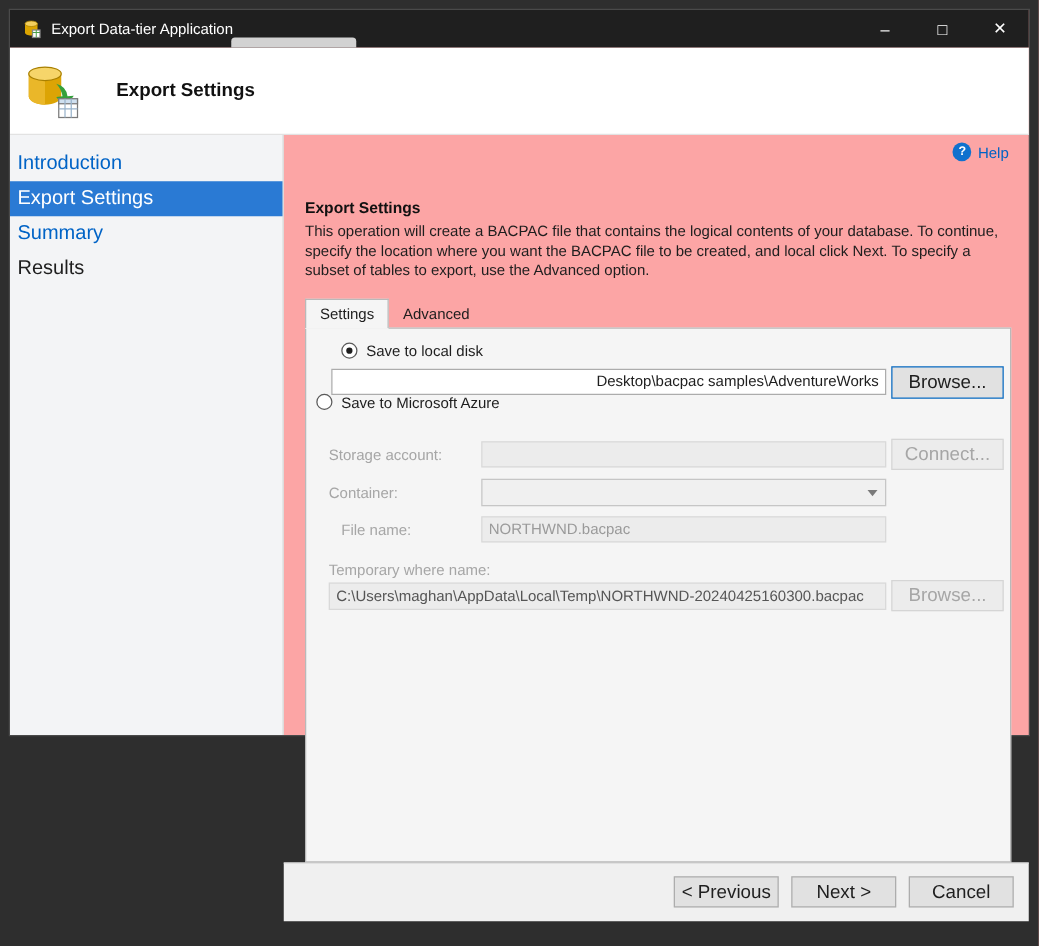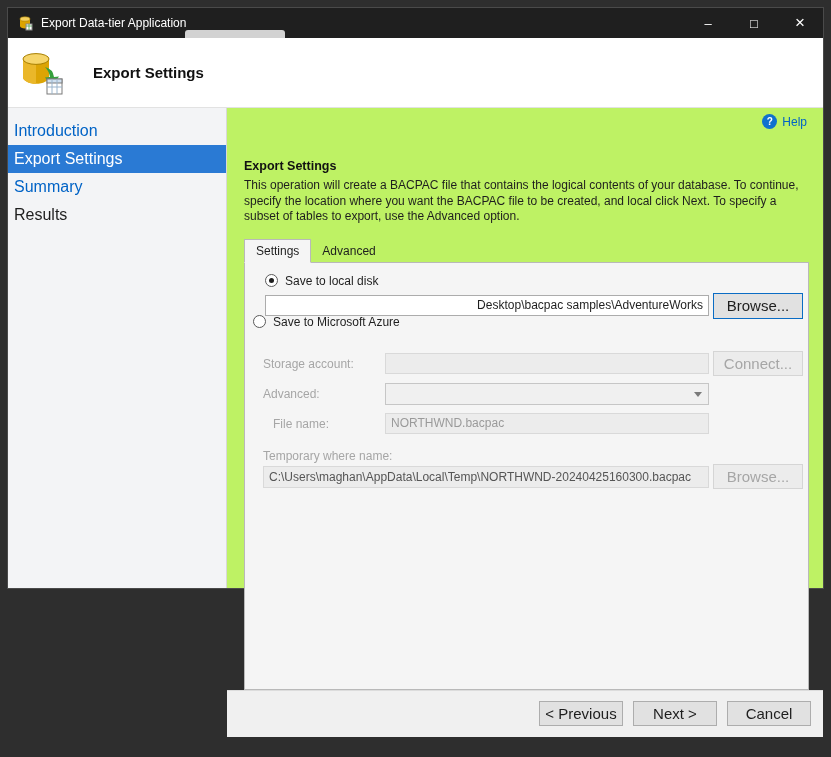"Export Data-tier Application" .window { background: #bef264 -> #fca5a5 }
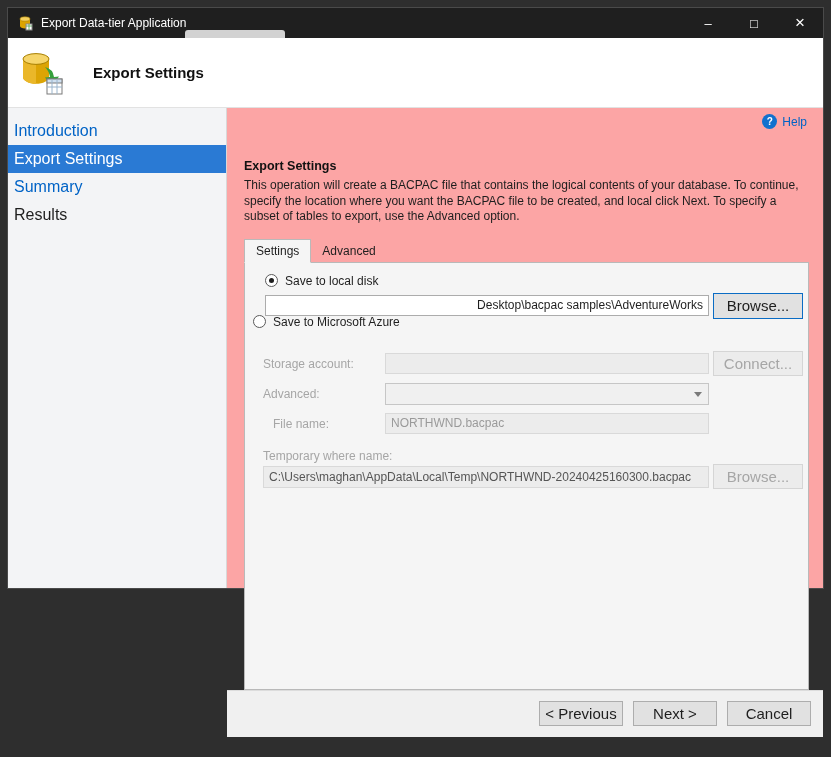"Save to local disk" div.radio-row { left: 12px -> 20px }
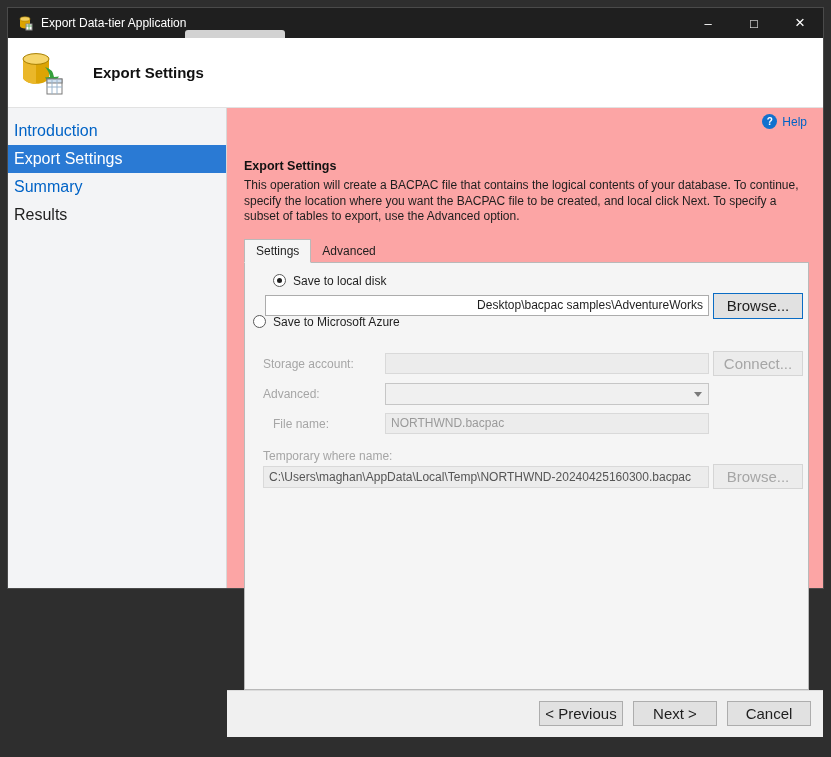"Advanced:" span.fld-label { text: Advanced -> Container }
